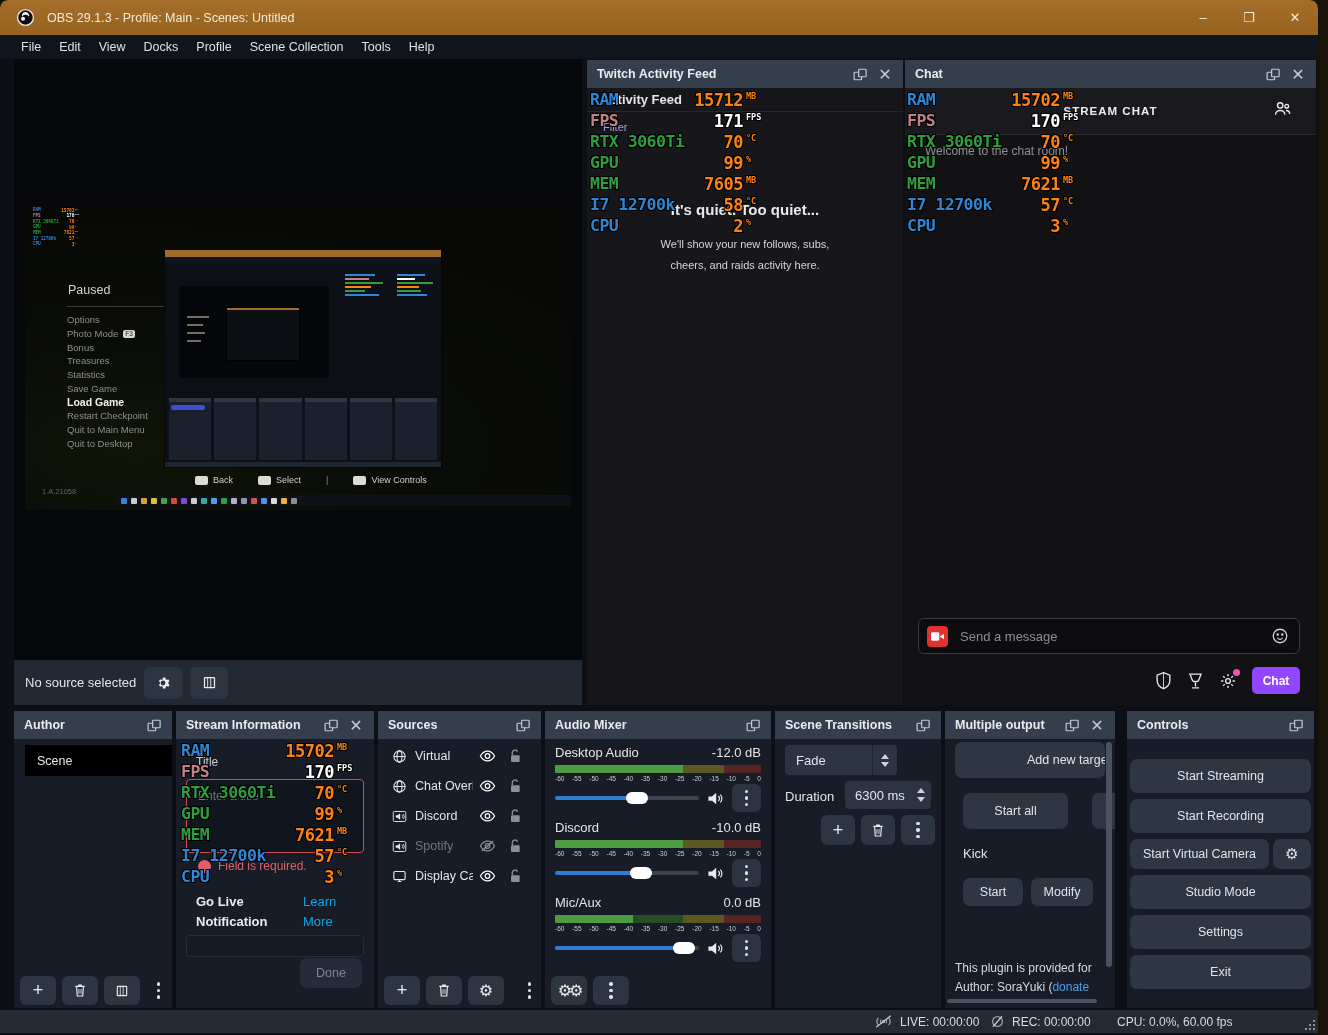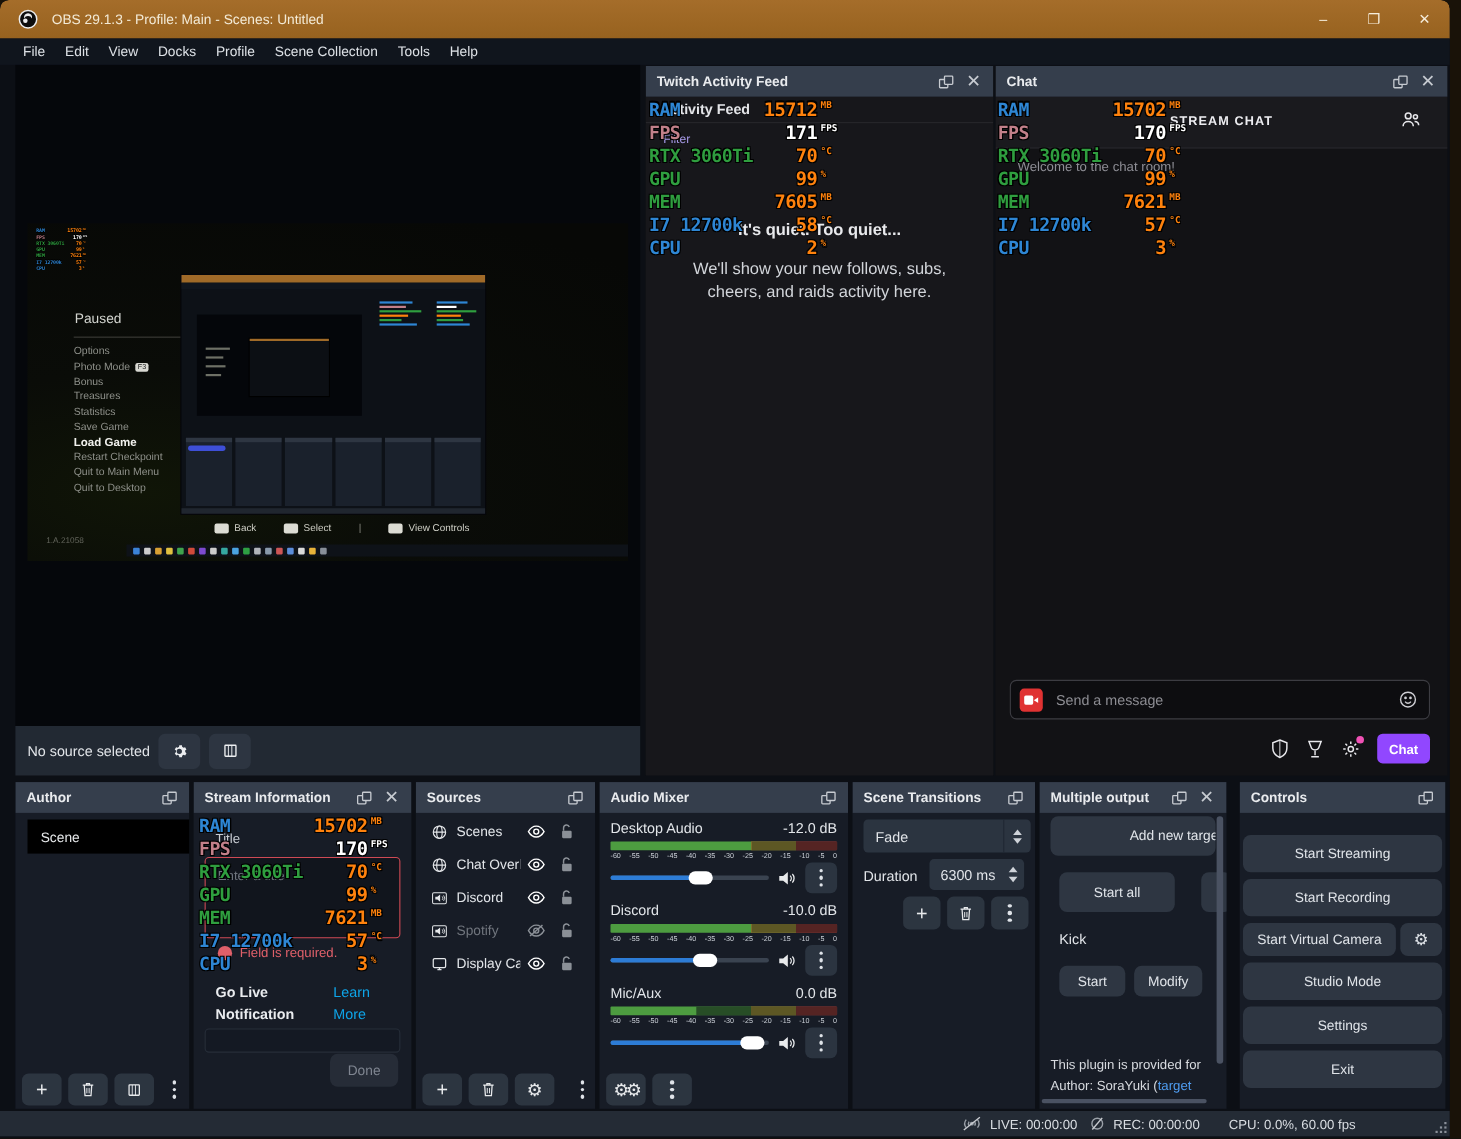"We'll show your new follows," #feeddock .desc { font-size: 15px -> 11px }
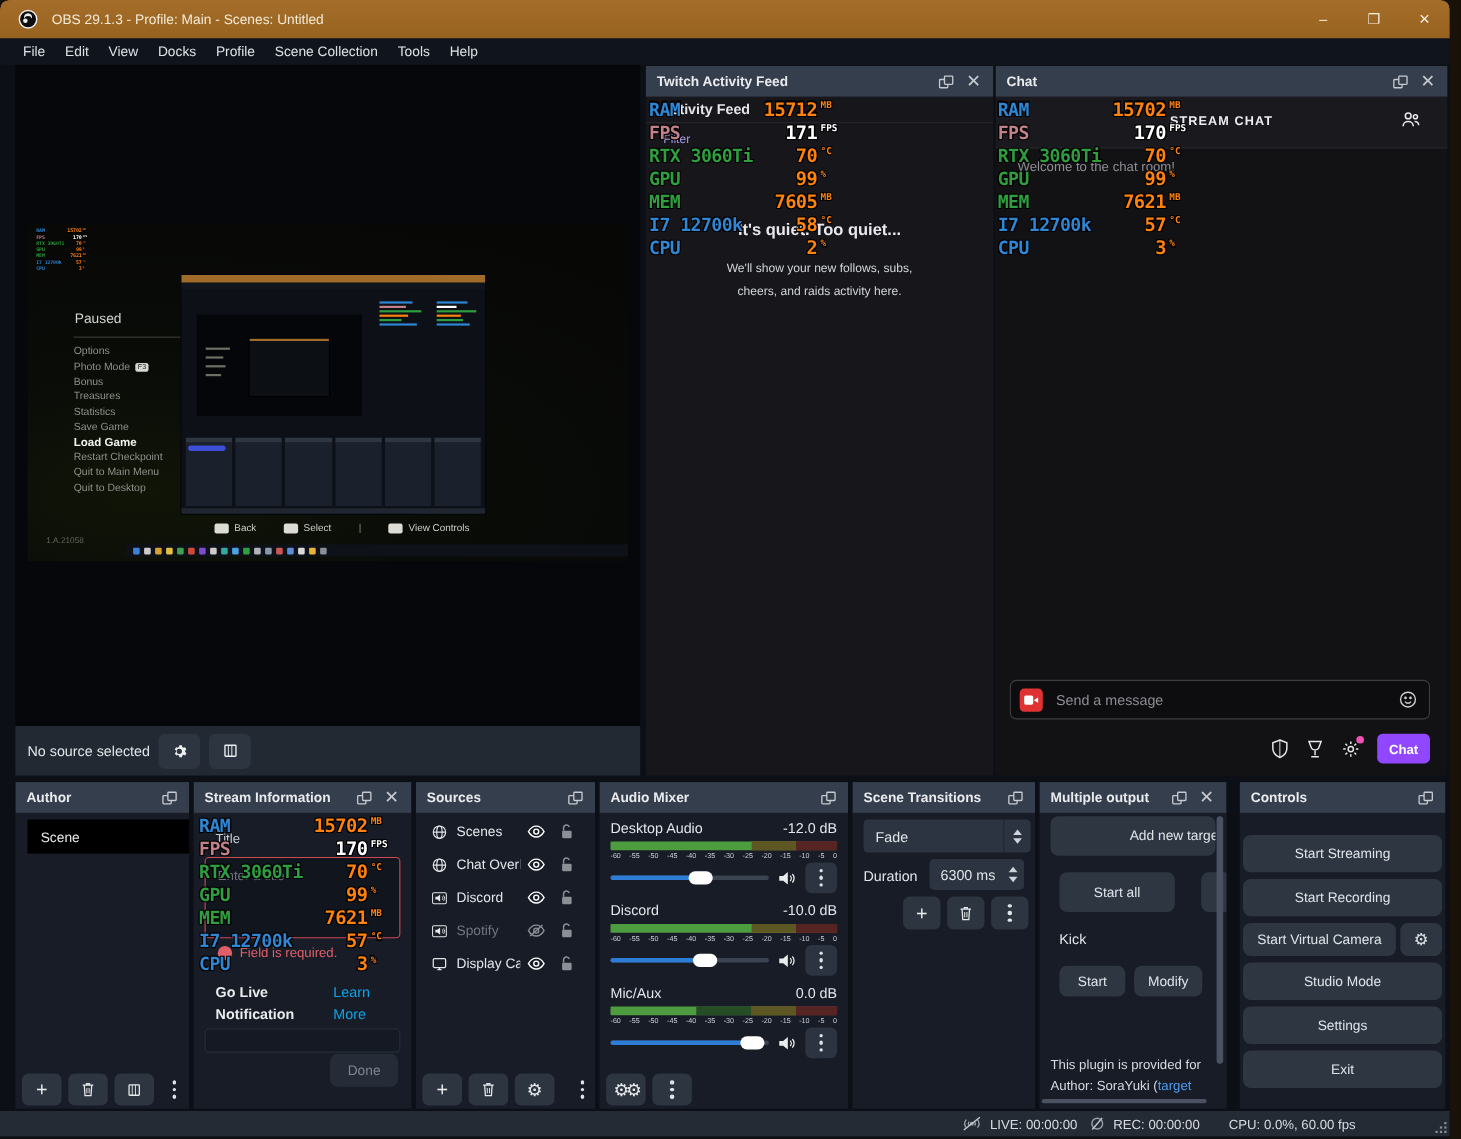"Scenes" span.label { text: Scenes -> Virtual }
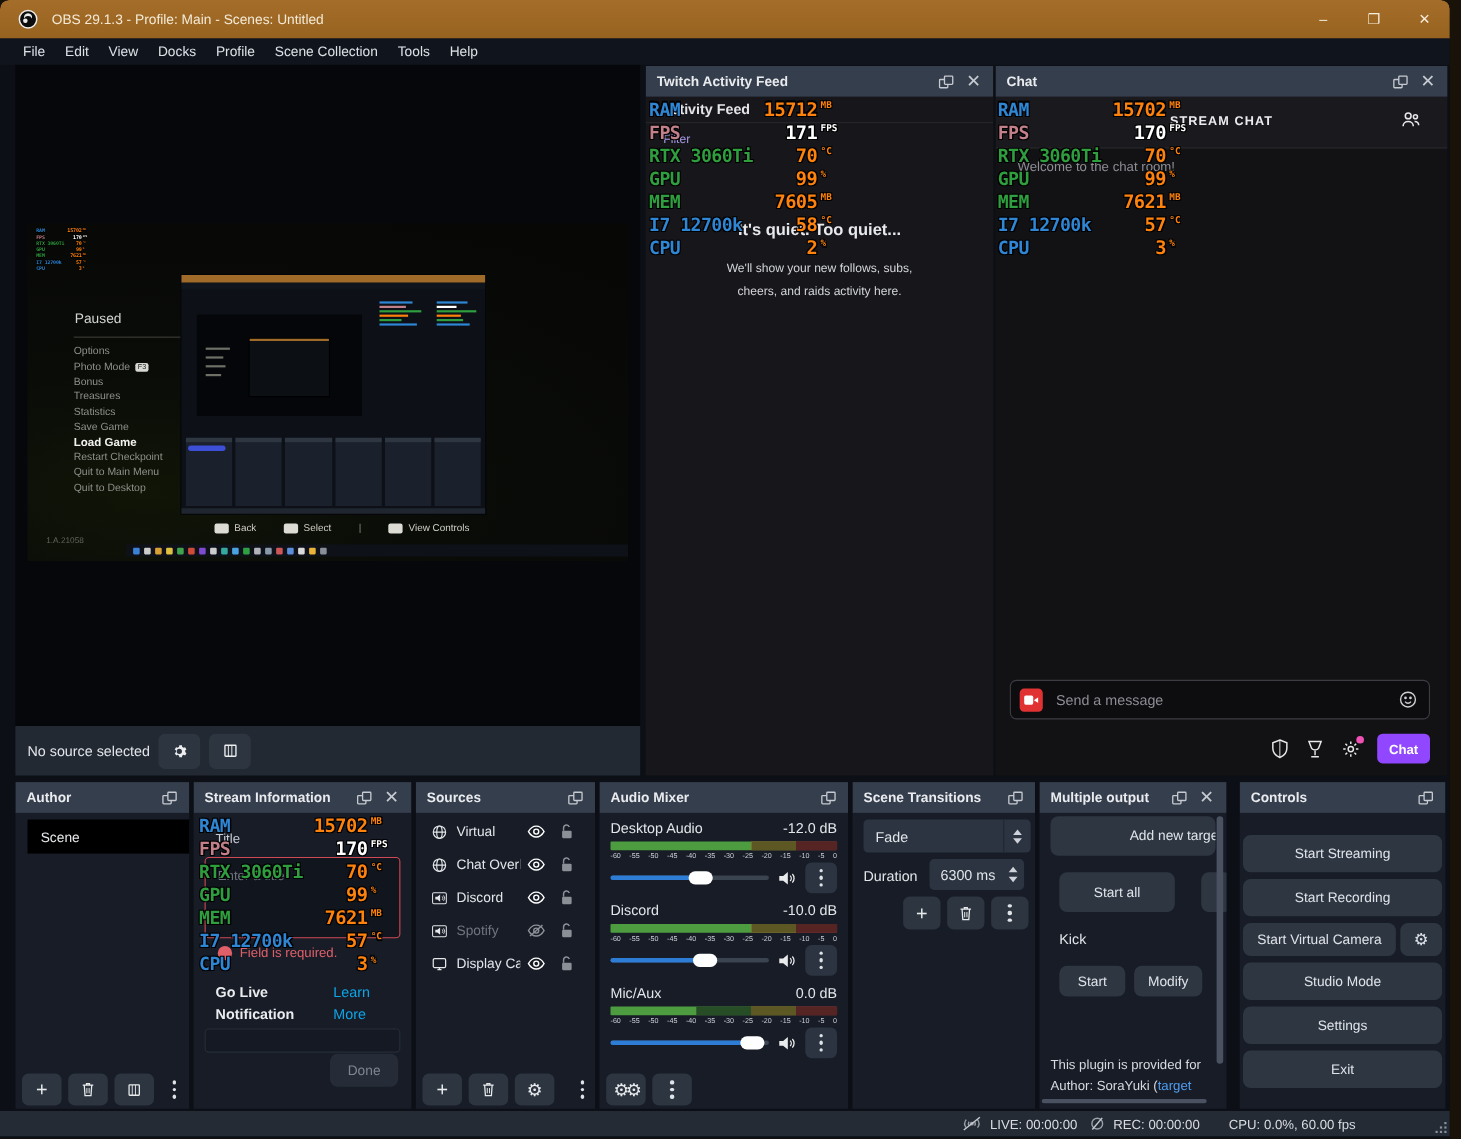"Fade" .sel { width: 152px -> 112px }
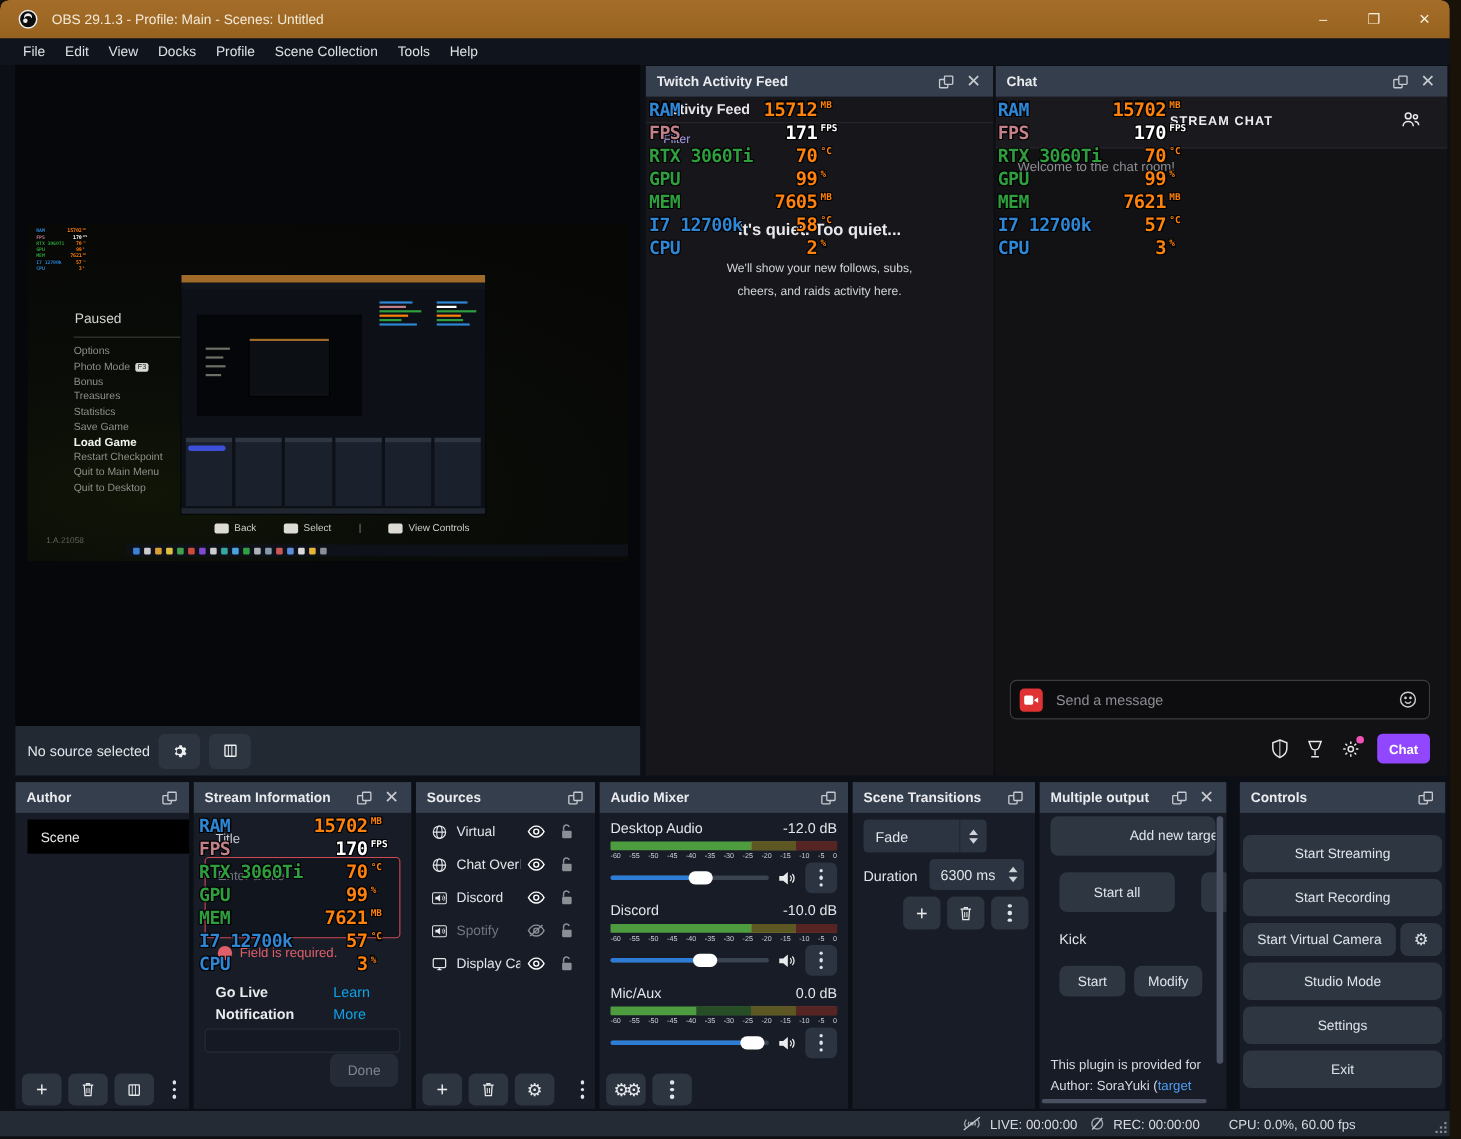"target" span.lnk { text: target -> donate }
